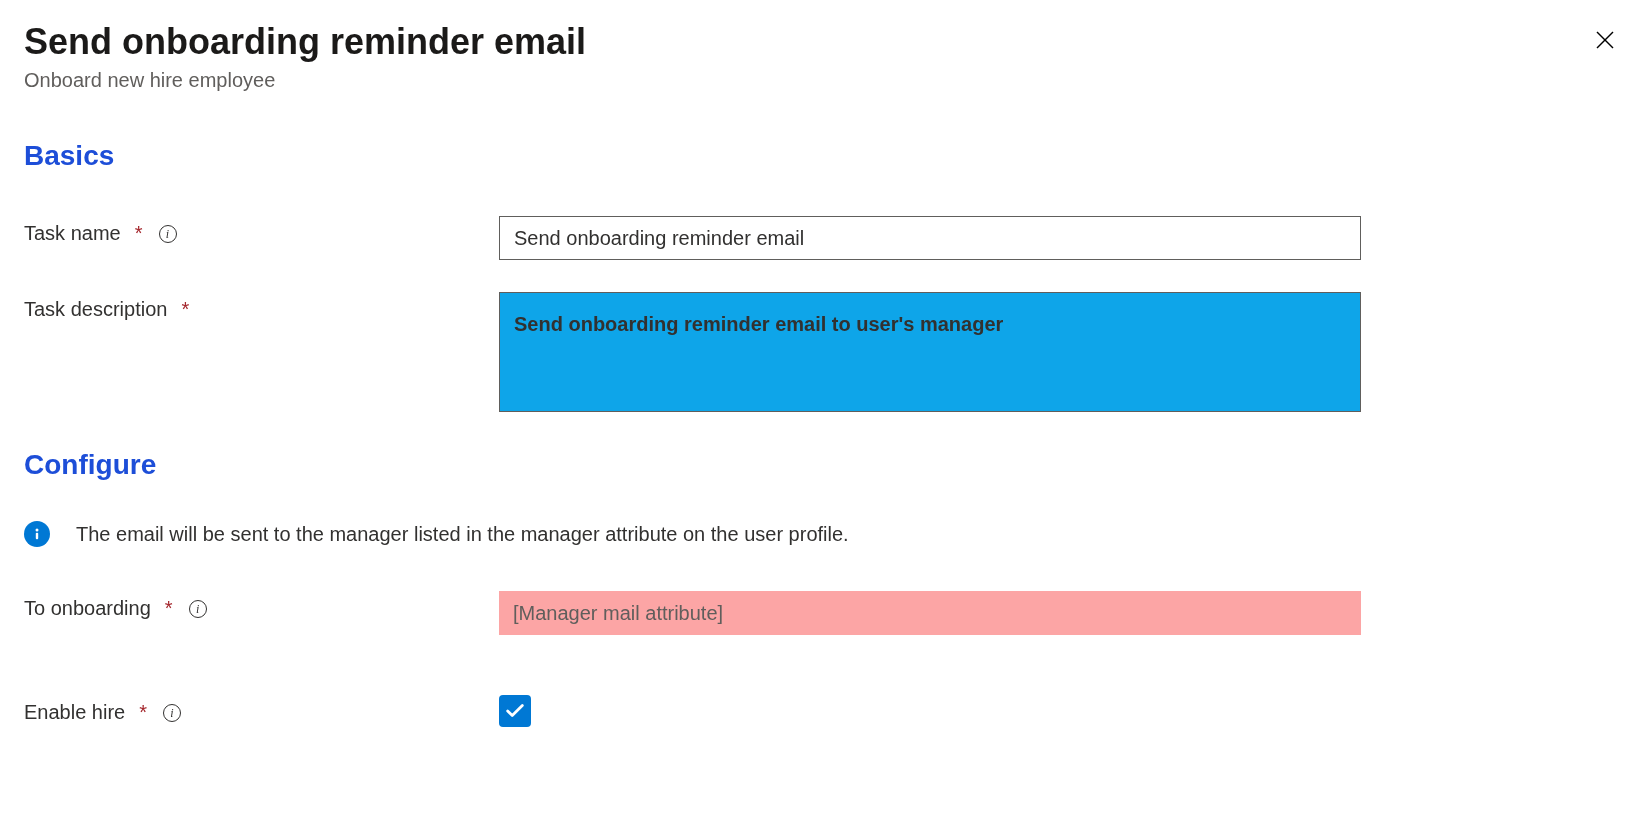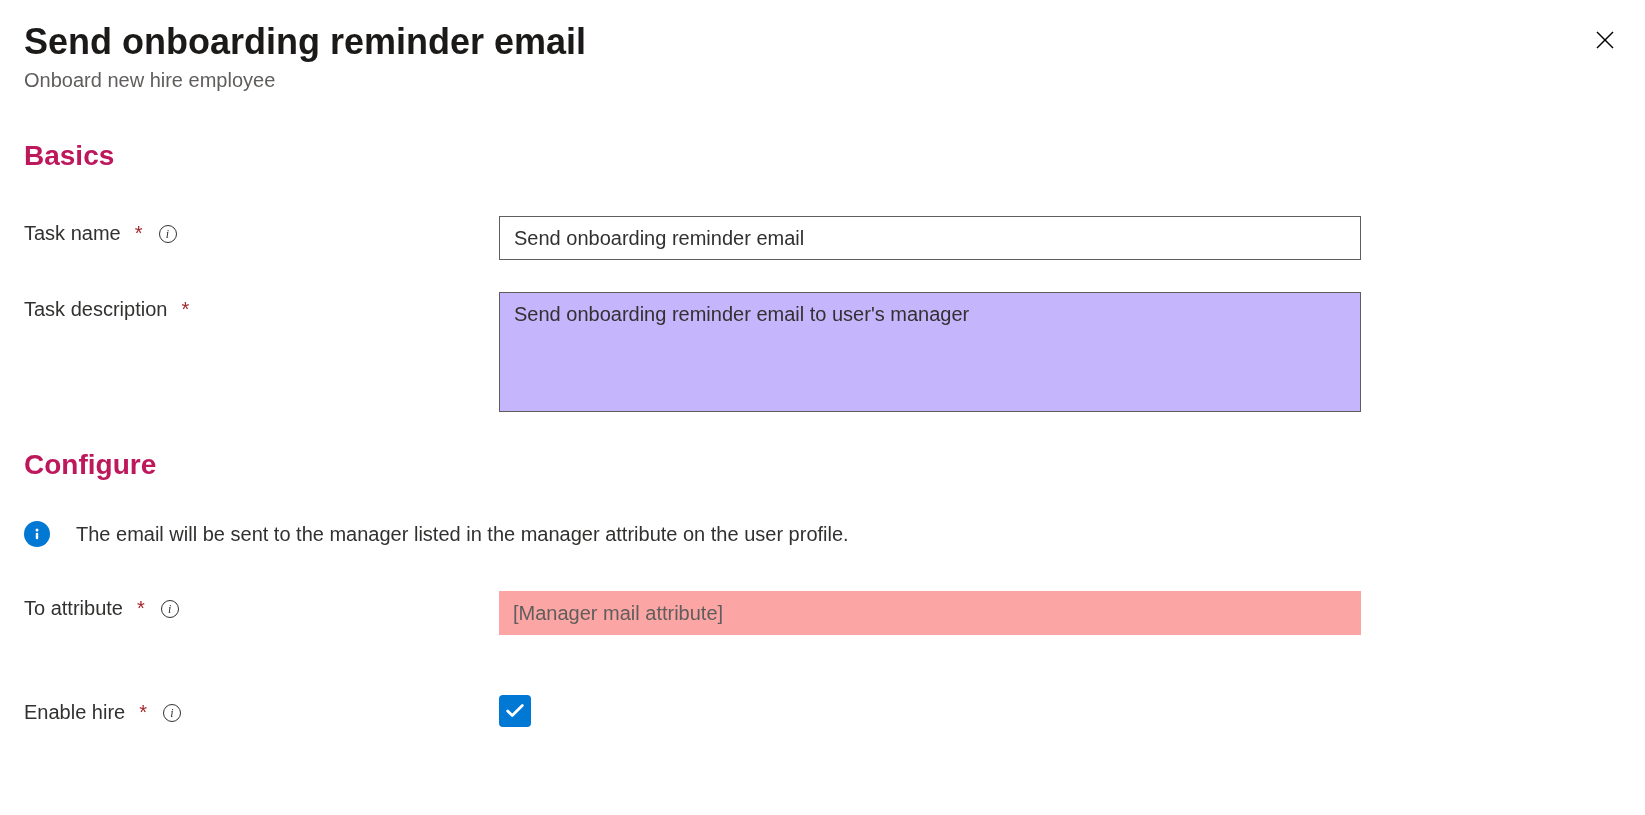"Basics" .section-heading { color: #be185d -> #1d4ed8 }
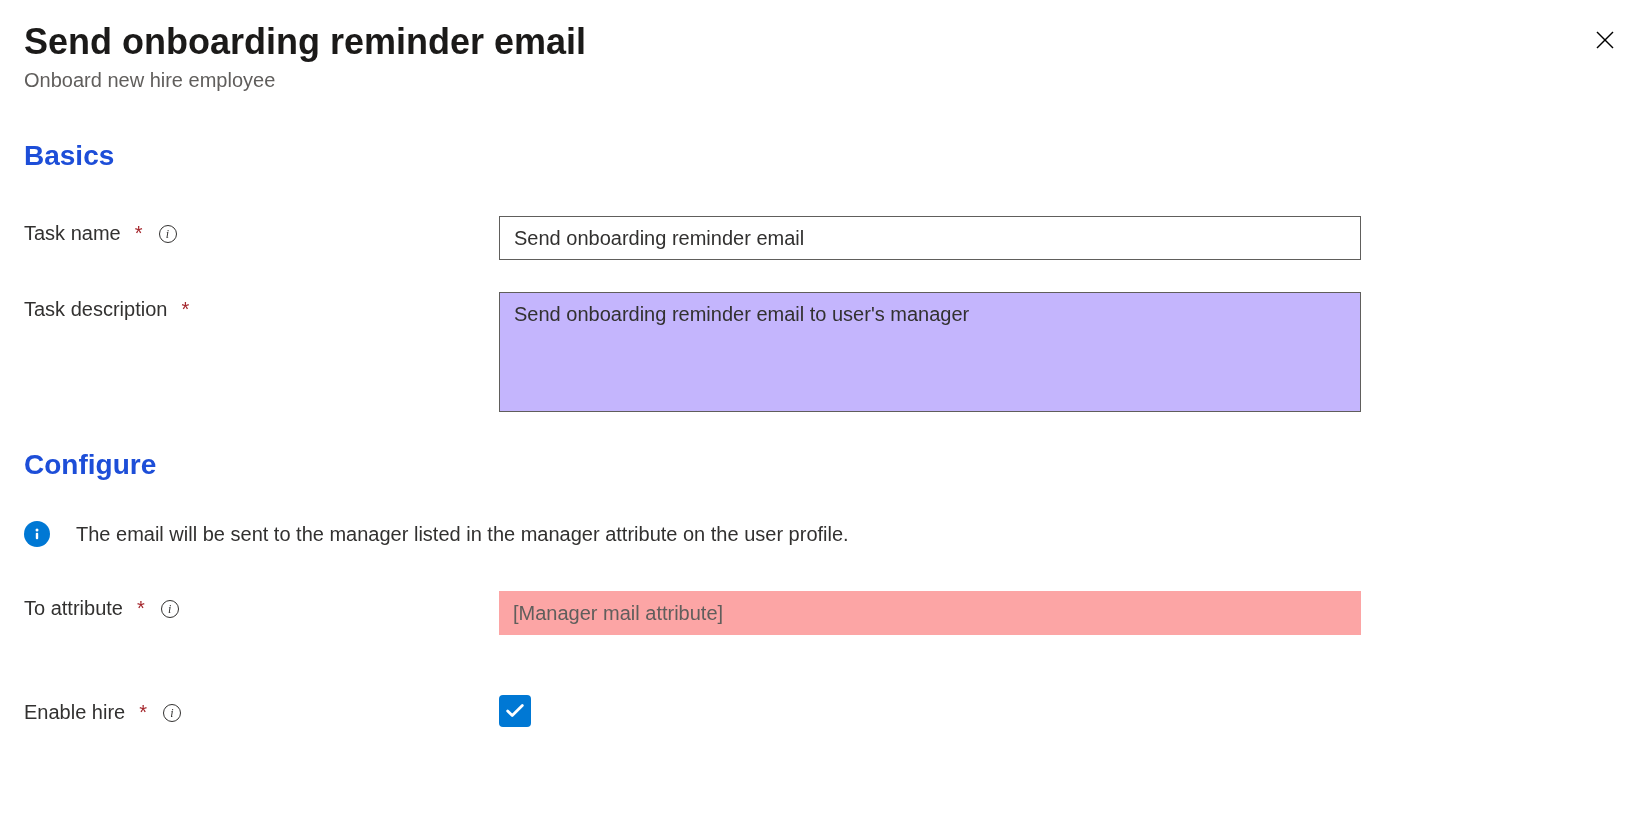"Send onboarding reminder email to" .textarea-input { background: #c4b5fd -> #0ea5e9; font-weight: none -> bold; padding: 10px 14px -> 20px 14px }
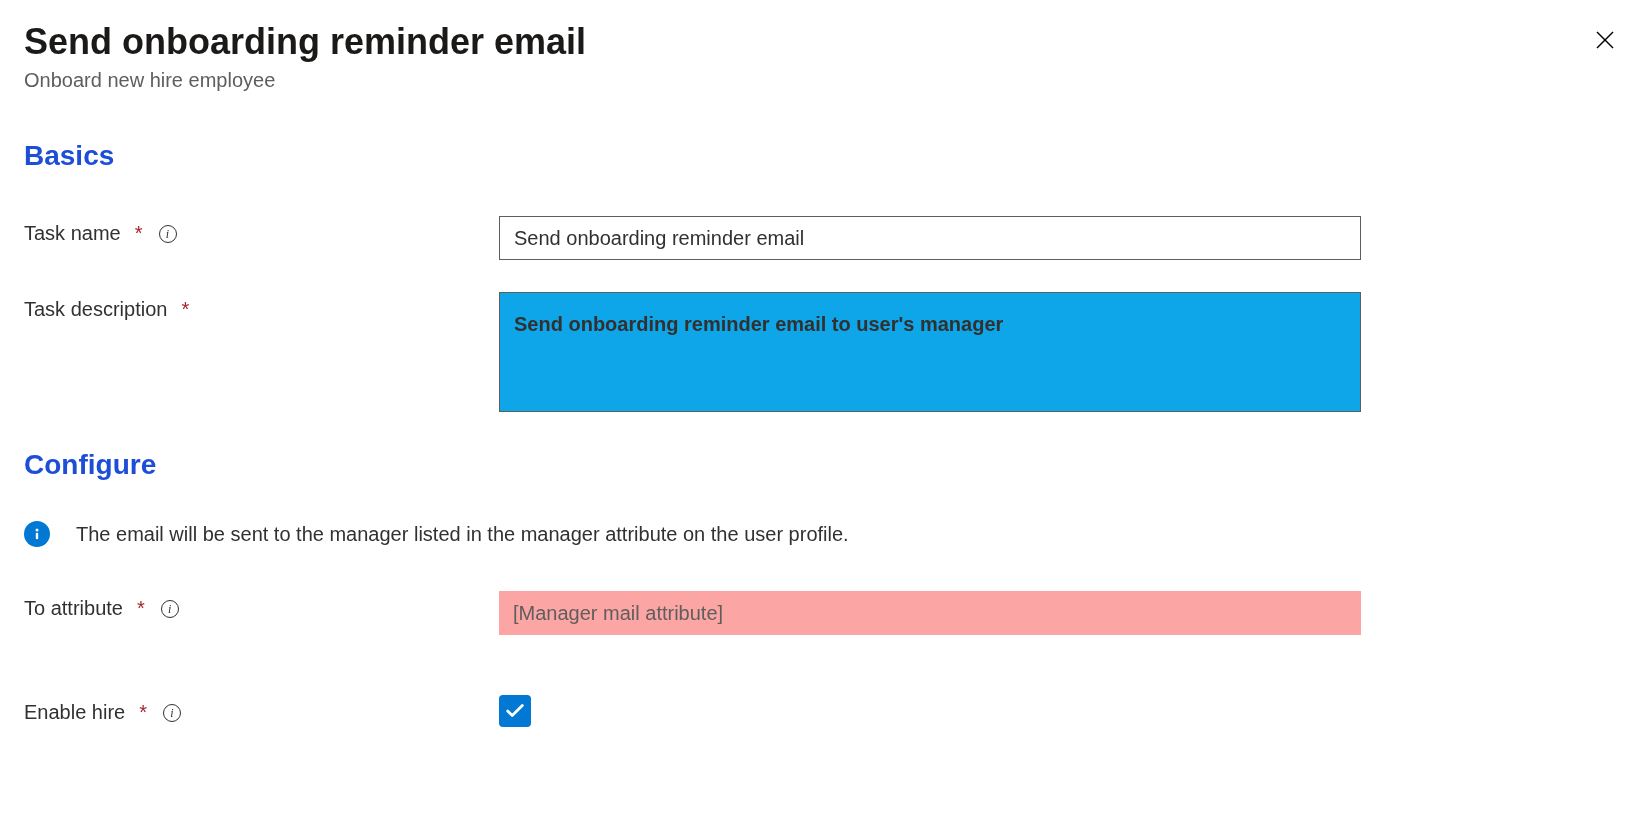"To attribute" span { text: attribute -> onboarding }
